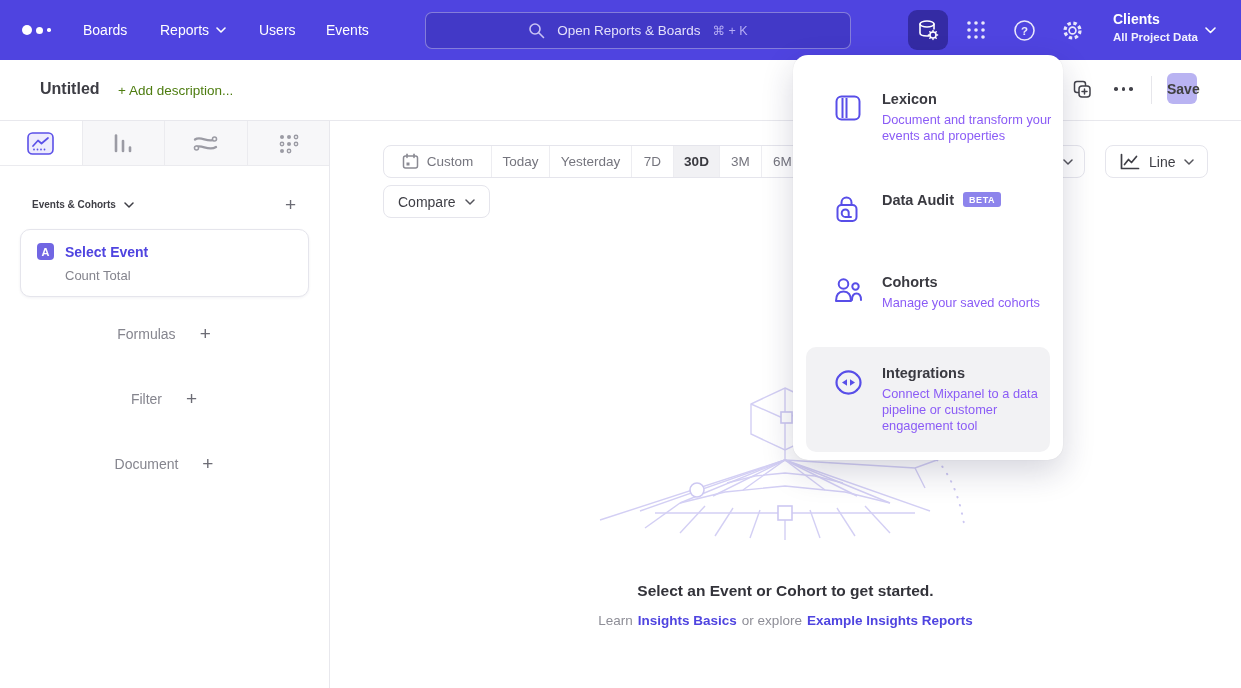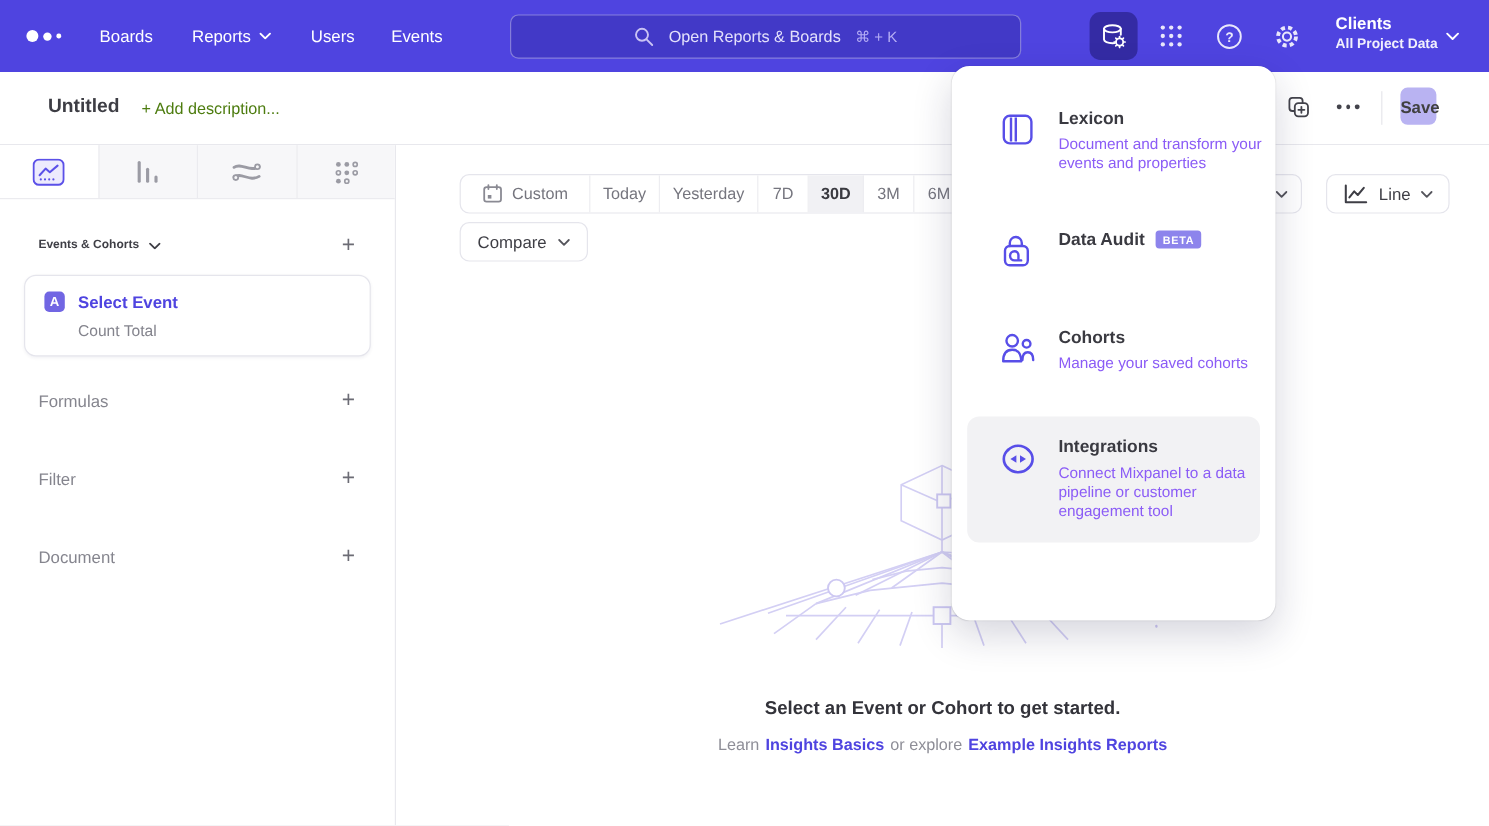"Lexicon" .menu-panel { height: 462px -> 405px }
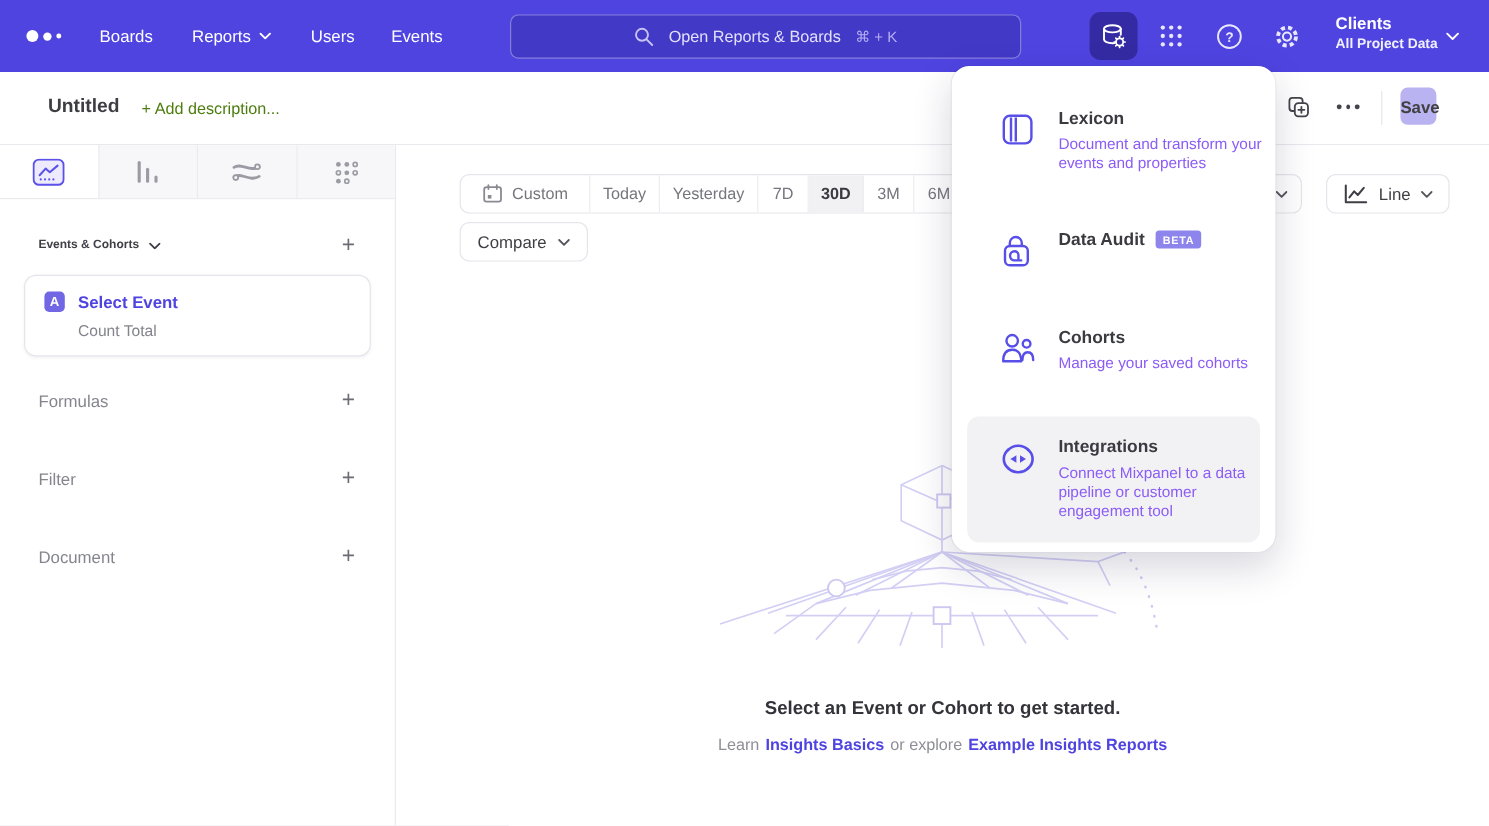"Formulas" .section-row { justify-content: space-between -> center }
